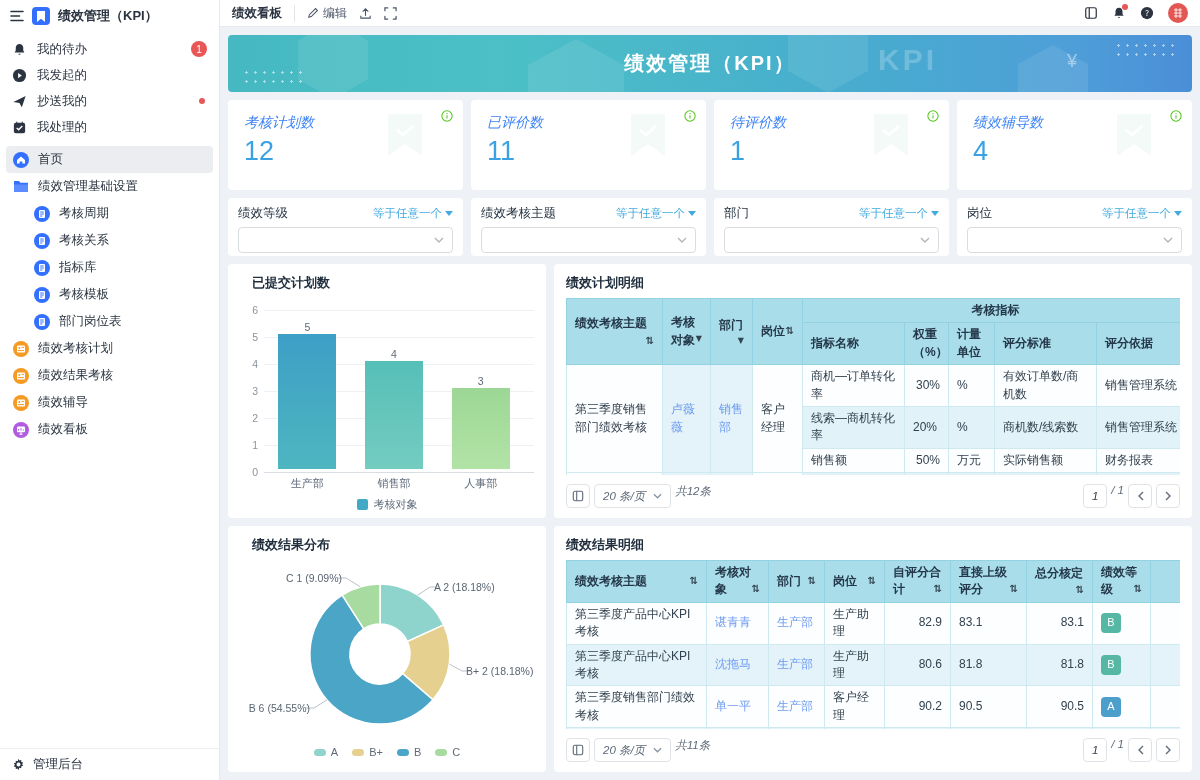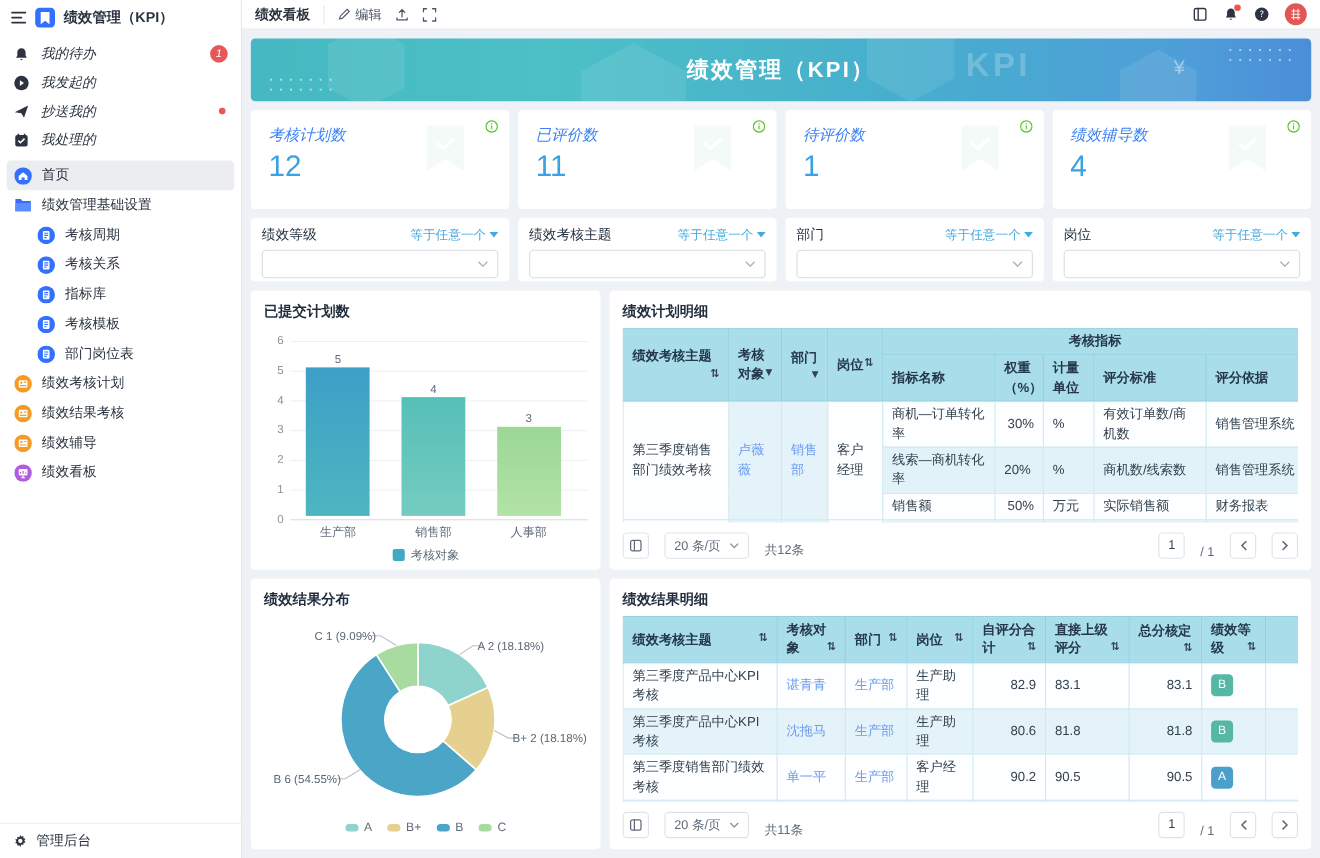"我的待办" .sb-quick { font-style: italic -> none }
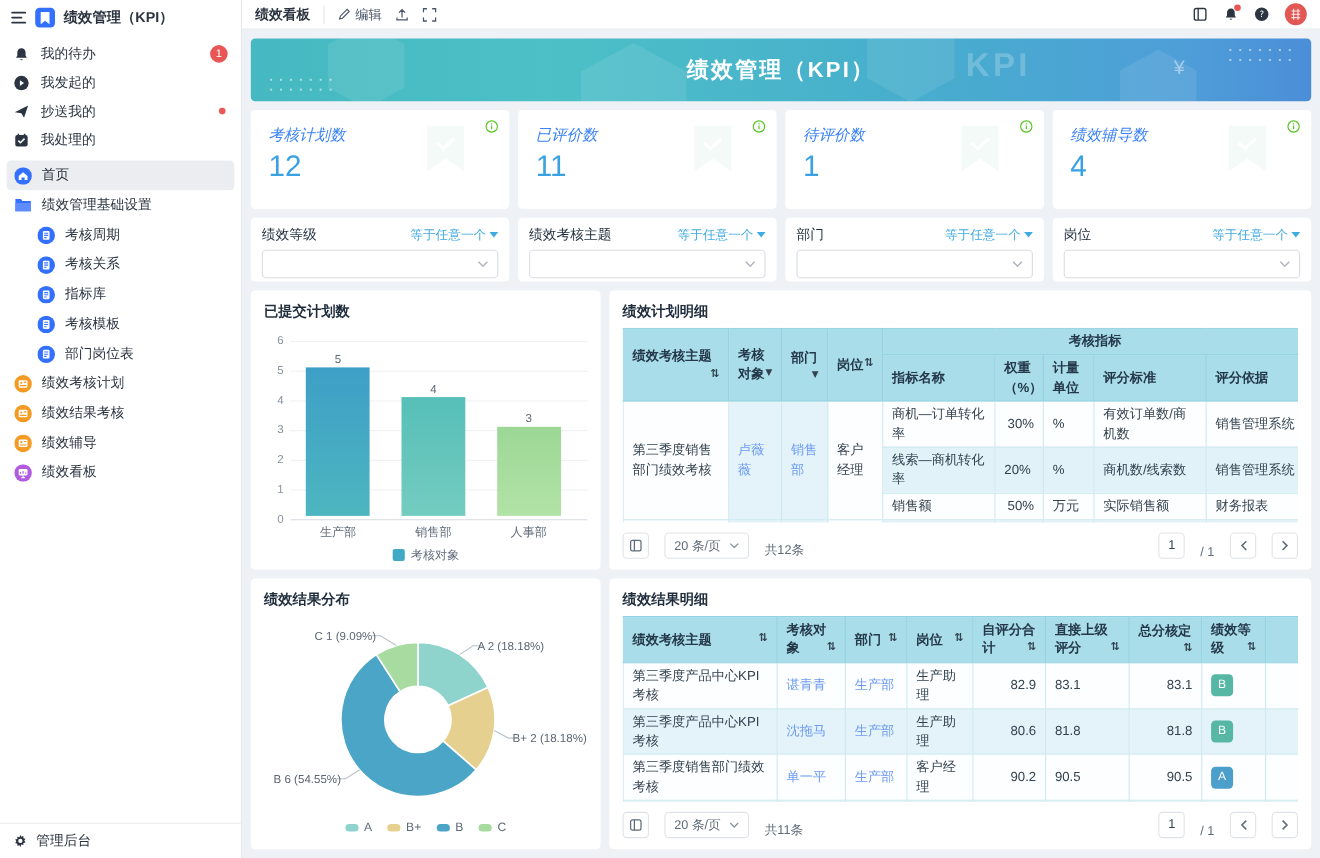"已提交计划数" .card-title { padding: 0 12px -> 0 24px }
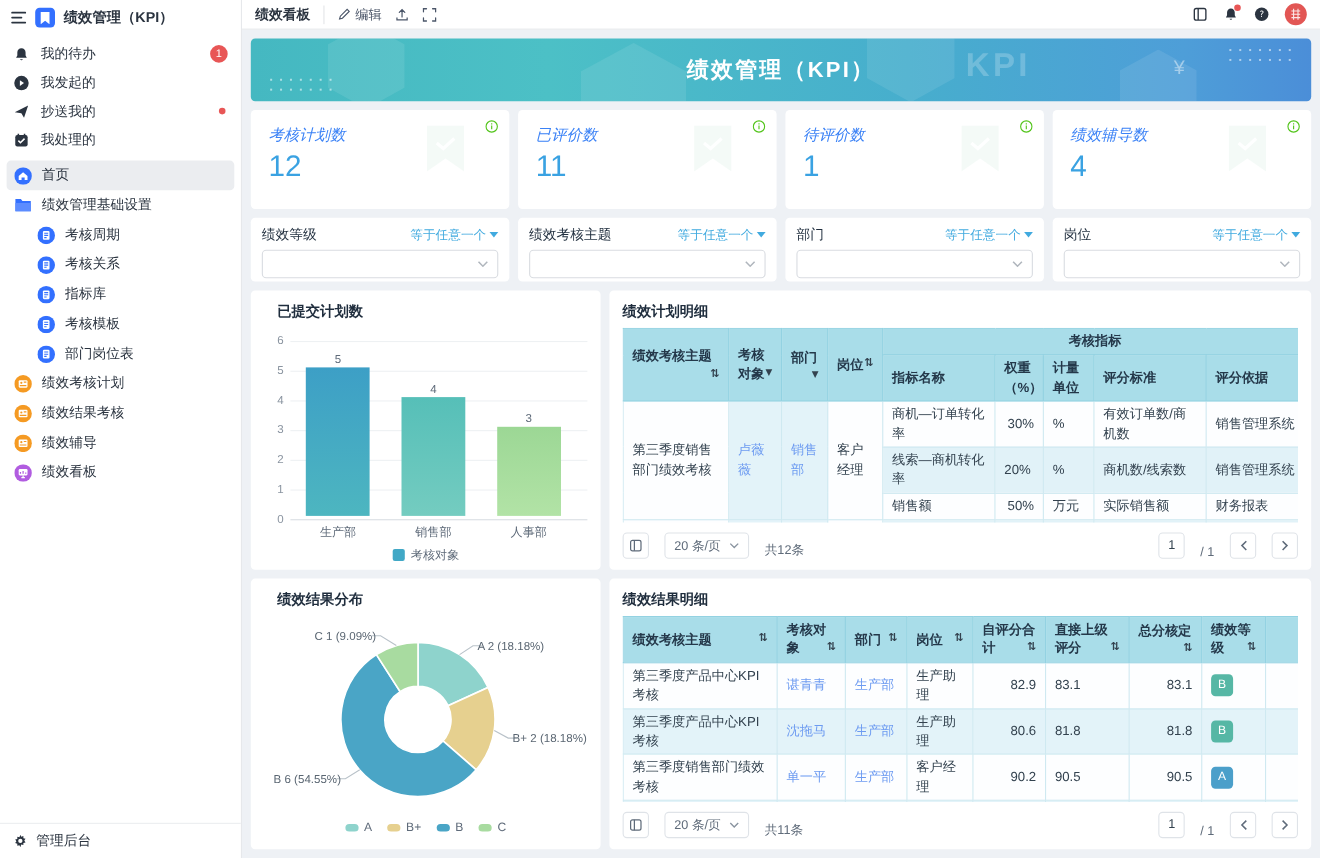"20 条/页" .pg-left,.pg-right { align-items: flex-end -> flex-start; font-style: none -> italic; gap: 14px -> 4px }
